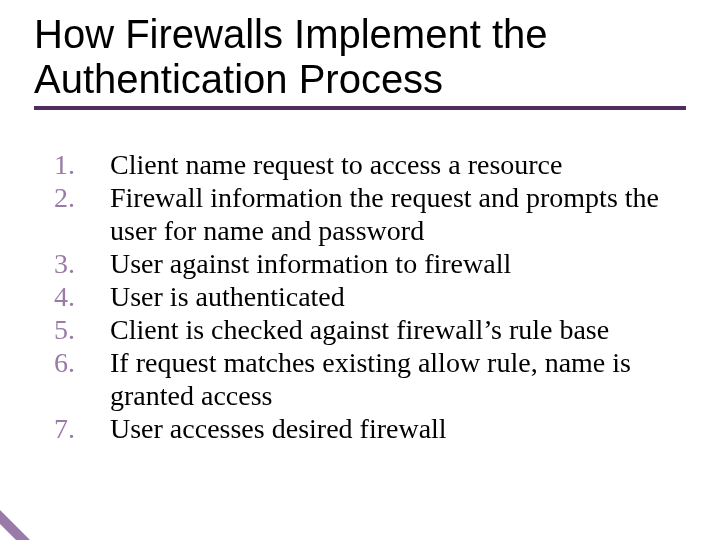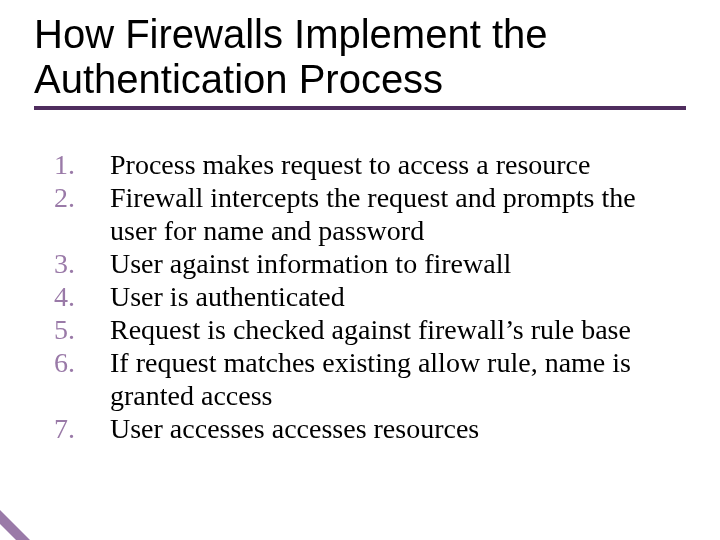"Process makes request to access" span { text: Process makes -> Client name }
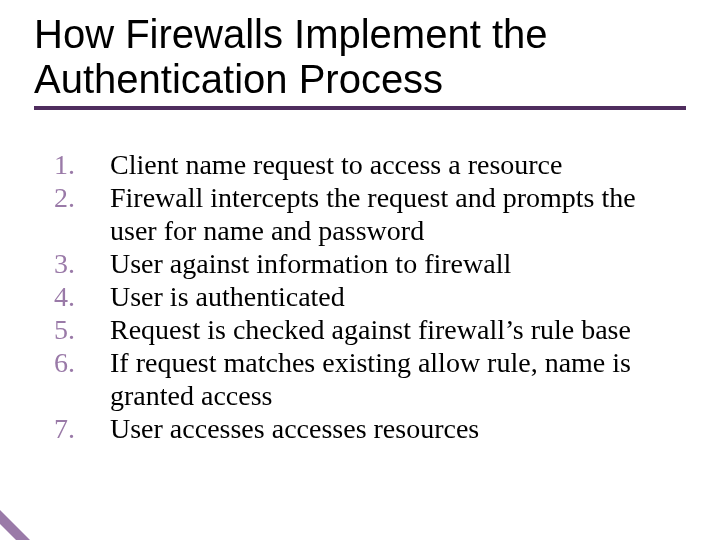"Firewall intercepts the request and" span { text: intercepts -> information }
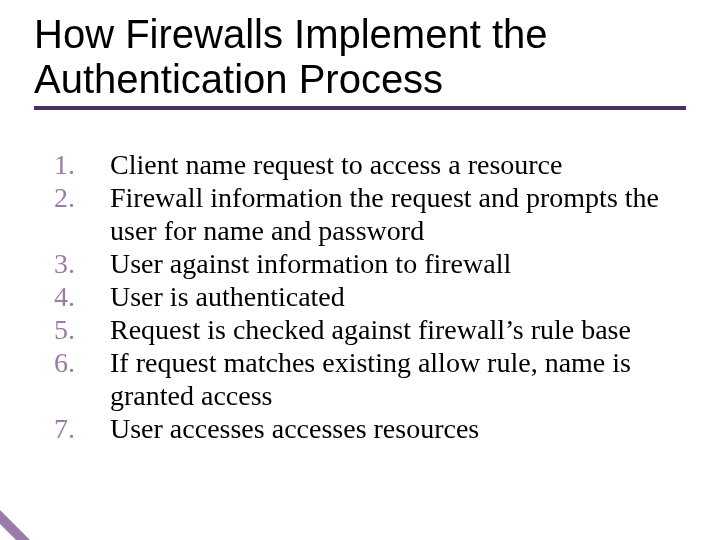"Request is checked against firewall’s" span { text: Request -> Client }
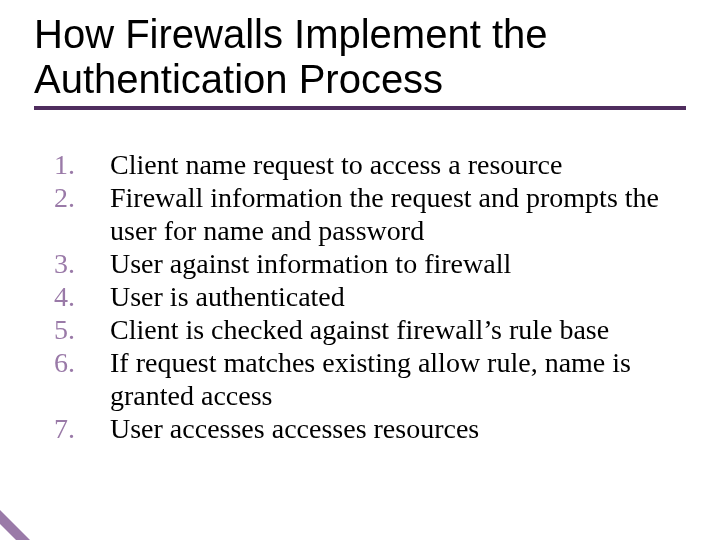"User accesses accesses resources" span { text: accesses resources -> desired firewall }
